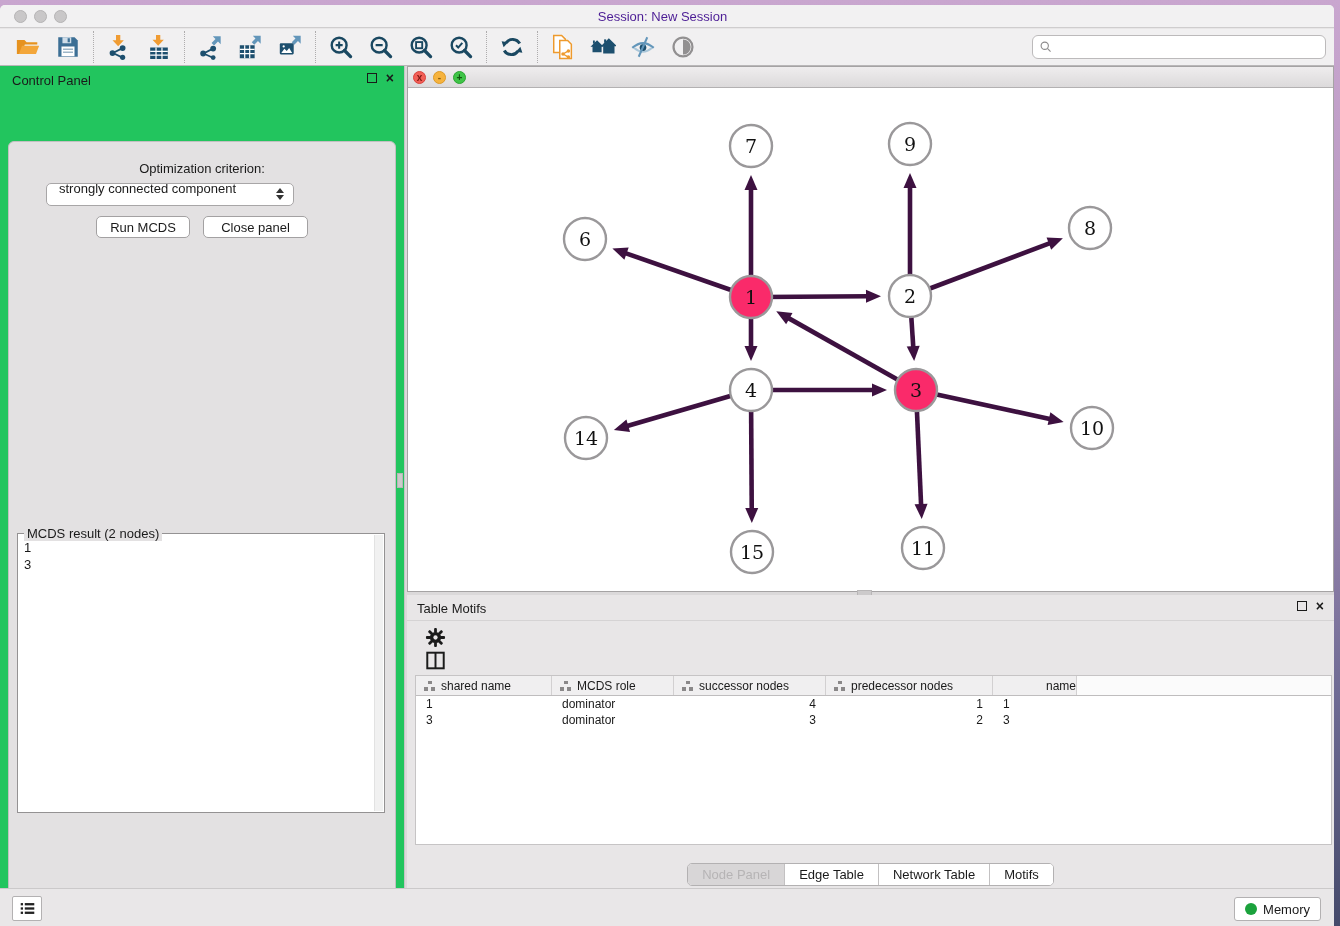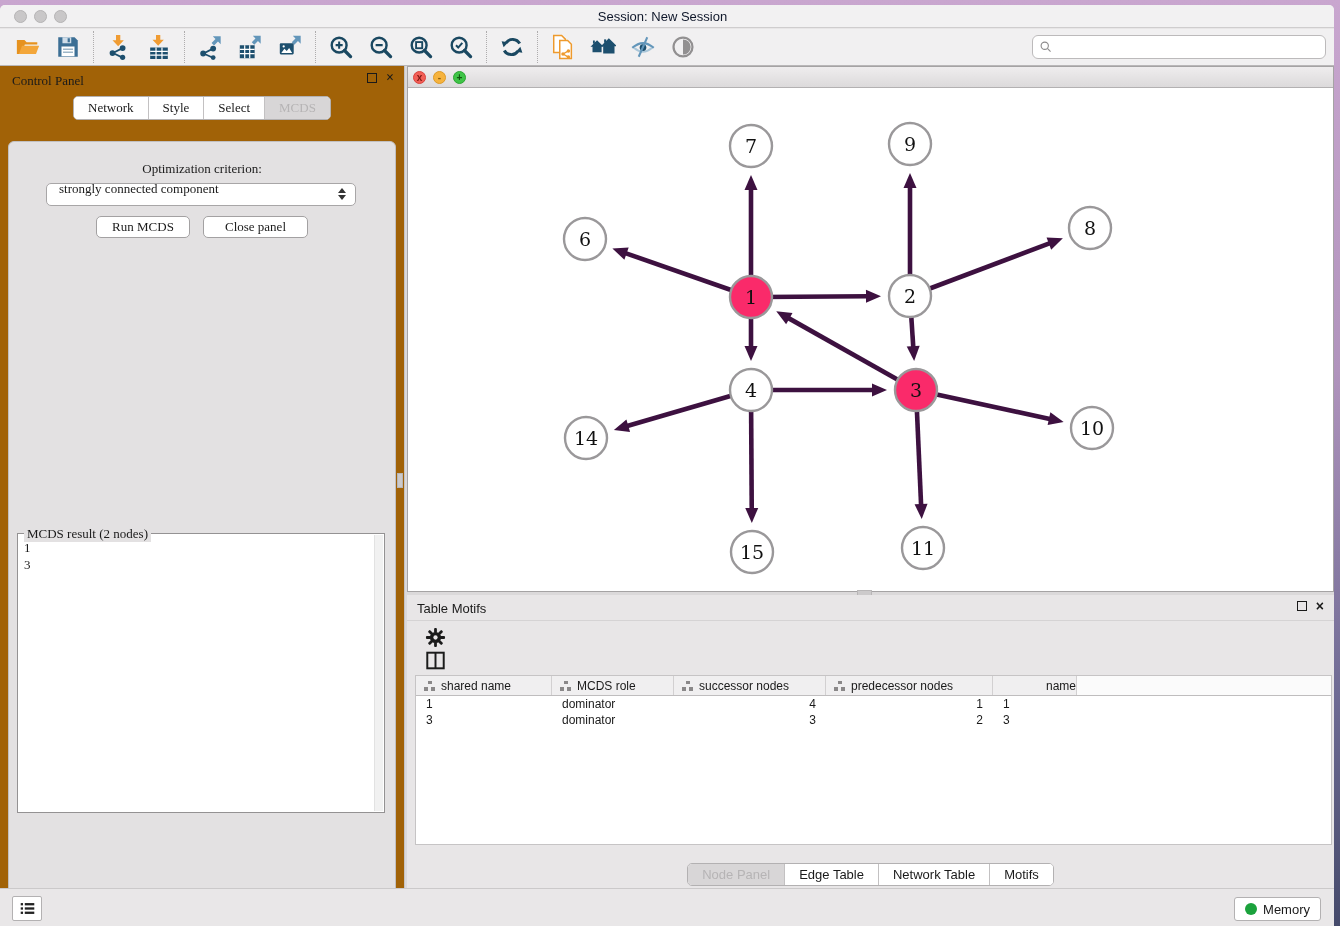"Session: New Session" .win-title { color: #0f172a -> #4c1d95 }
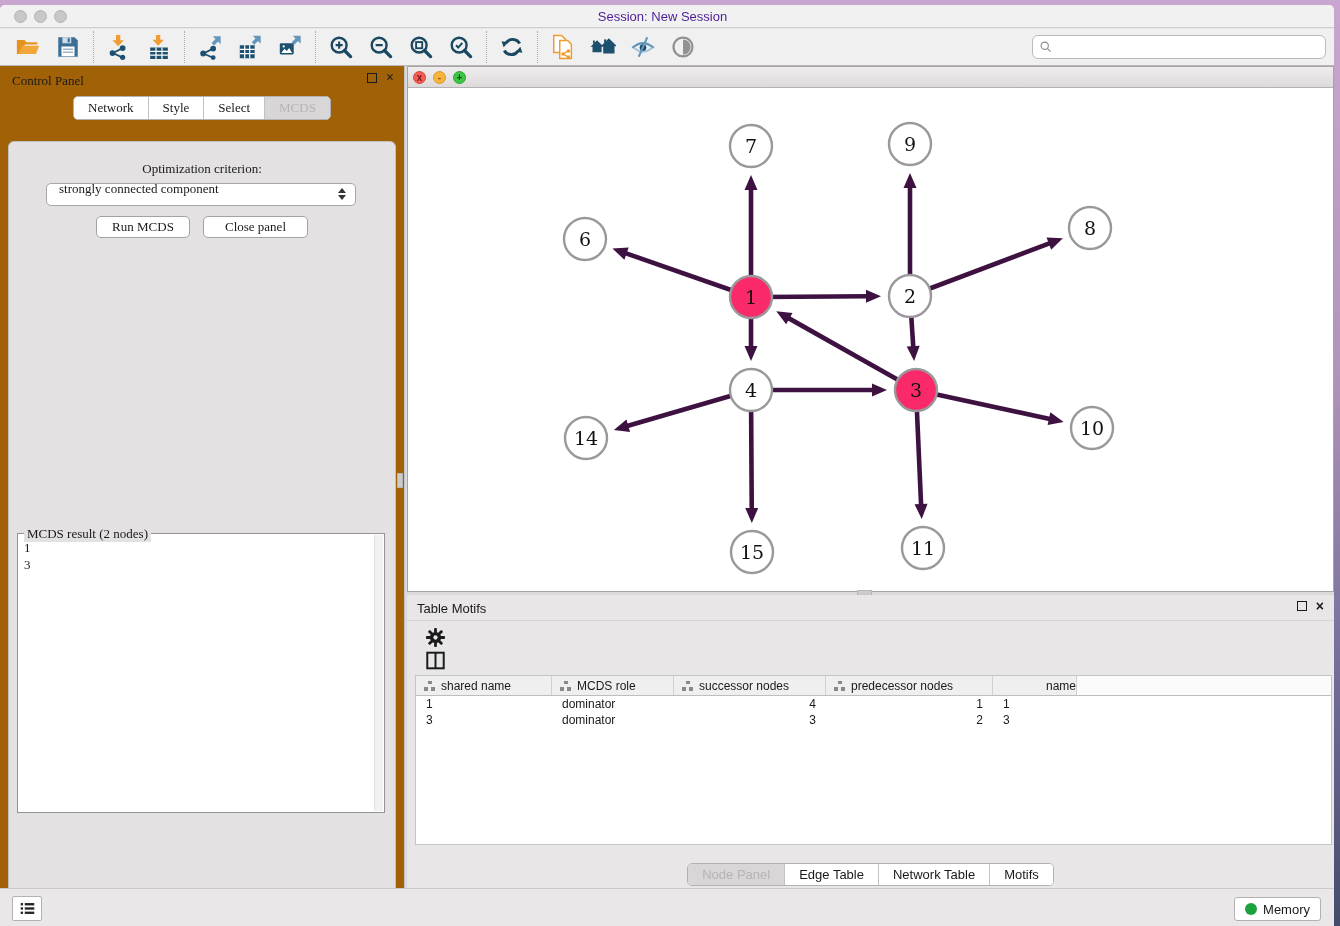"Control Panel" .control-panel { background: #a16207 -> #22c55e; font-family: Liberation Serif, serif -> none }
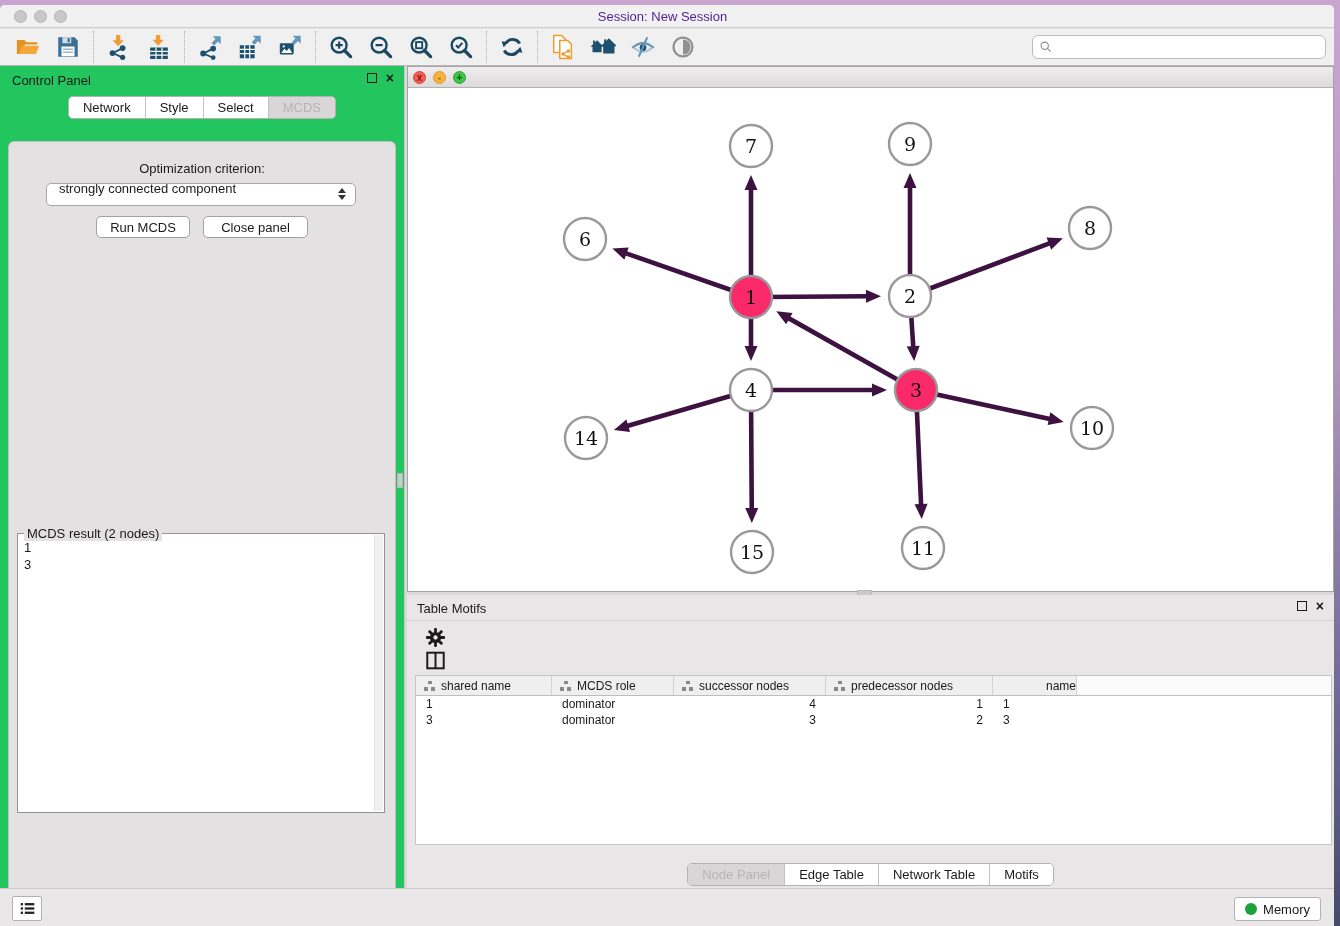"Network" div.cp-tabs { html: <div> <div> <div>Network</div> <div>Style</div> <div>Select</div> <div>MCDS</div> </div> </div> -> none }
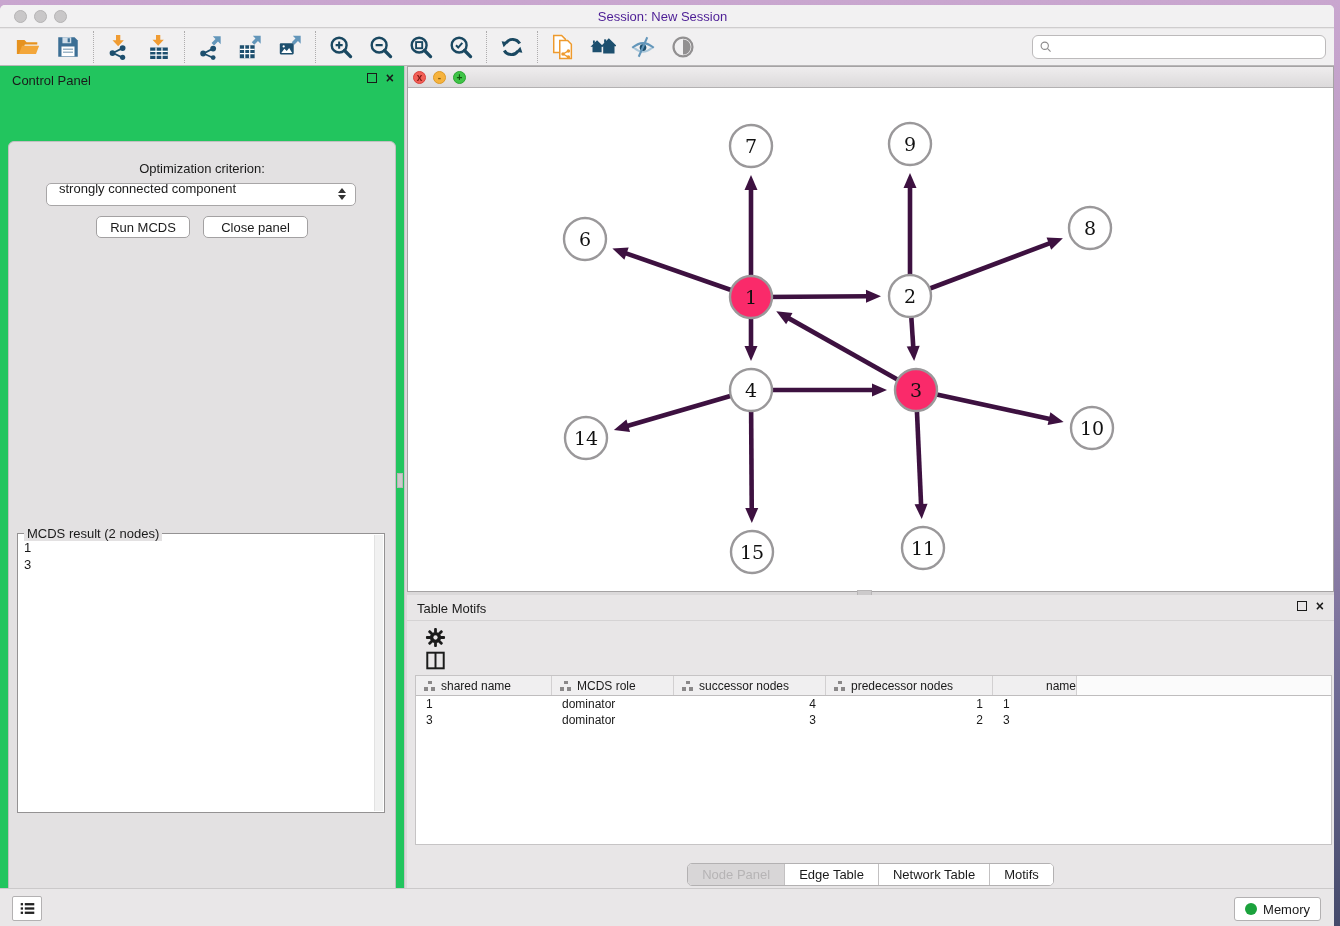"strongly connected component" .dropdown { width: 310px -> 248px }
